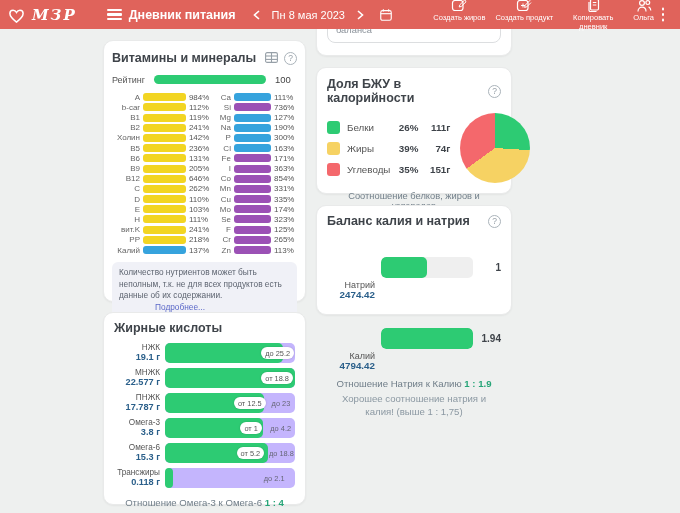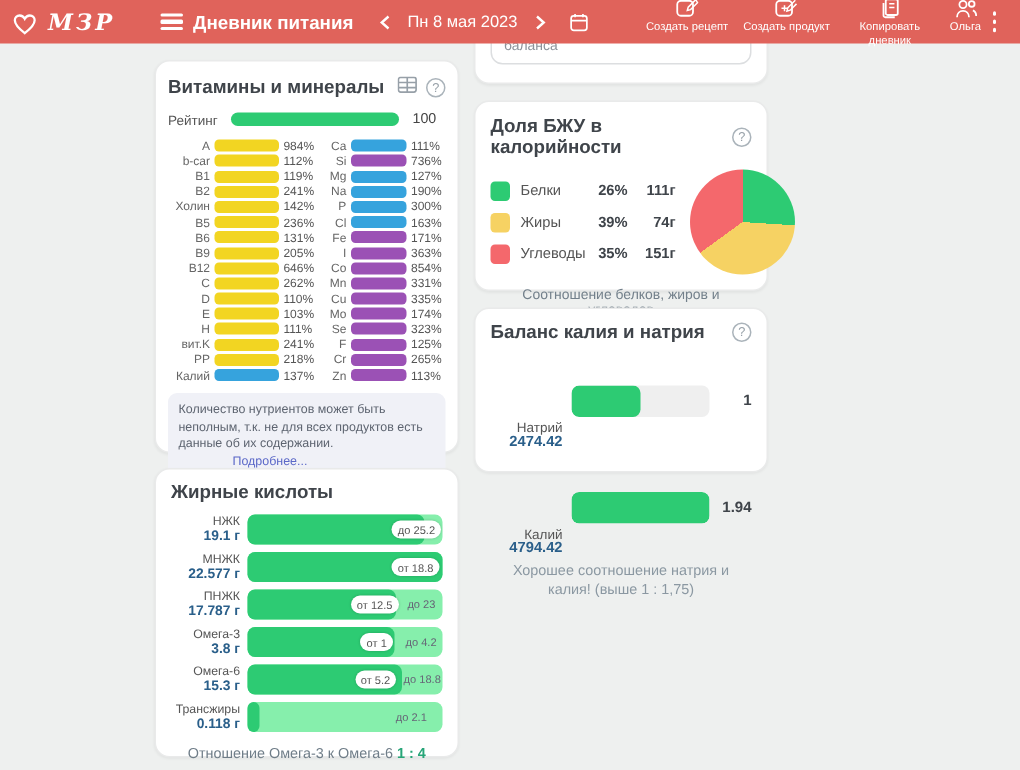"Создать рецепт" span.hlabel { text: рецепт -> жиров }
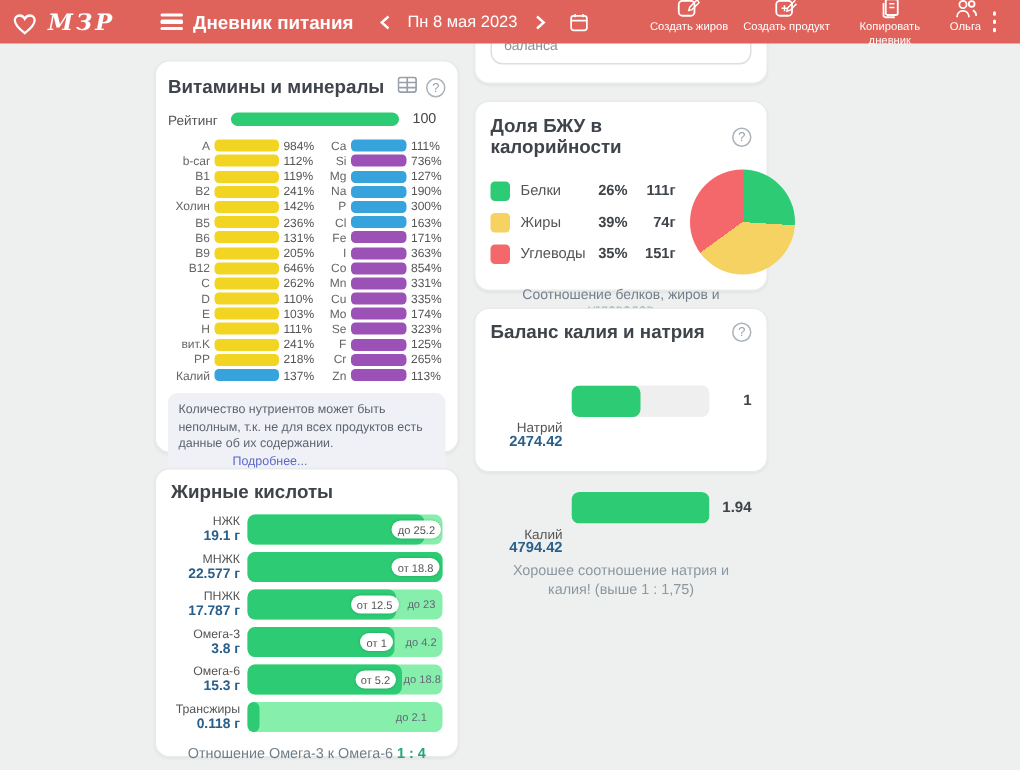"до 25.2" .ftrack { background: #86efac -> #c4b5fd }
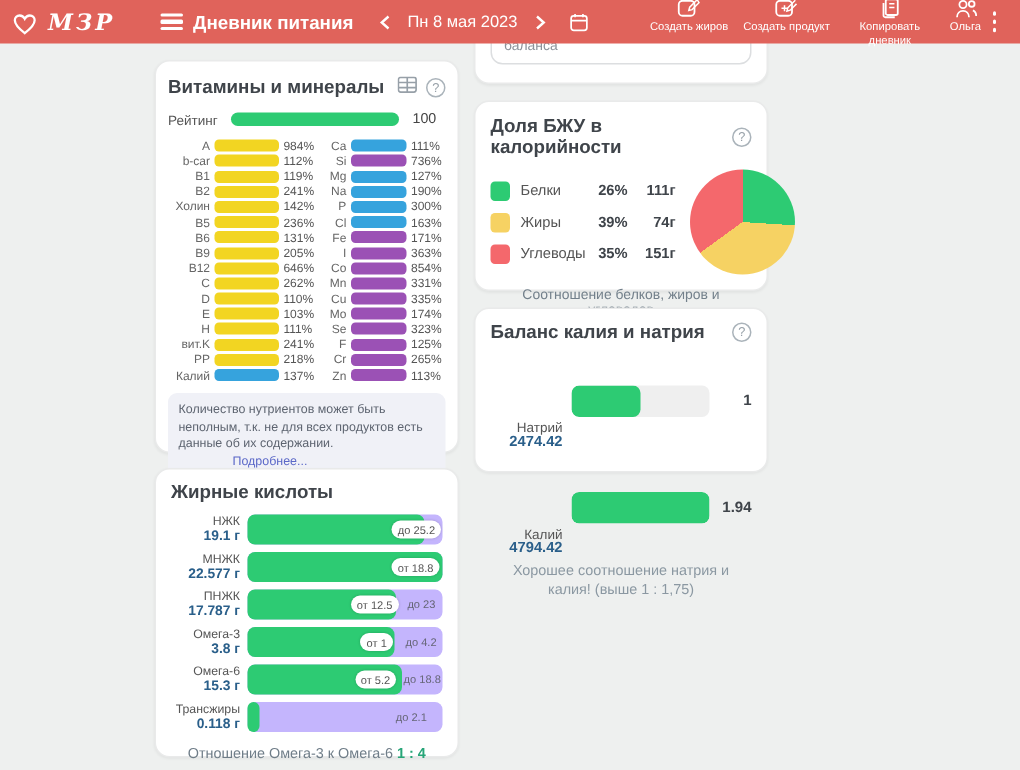"Отношение Натрия к Калию 1" div.ratio-line { html: none -> <div><span>Отношение Натрия к Калию</span> <span>1 : 1.9</span></div> }
